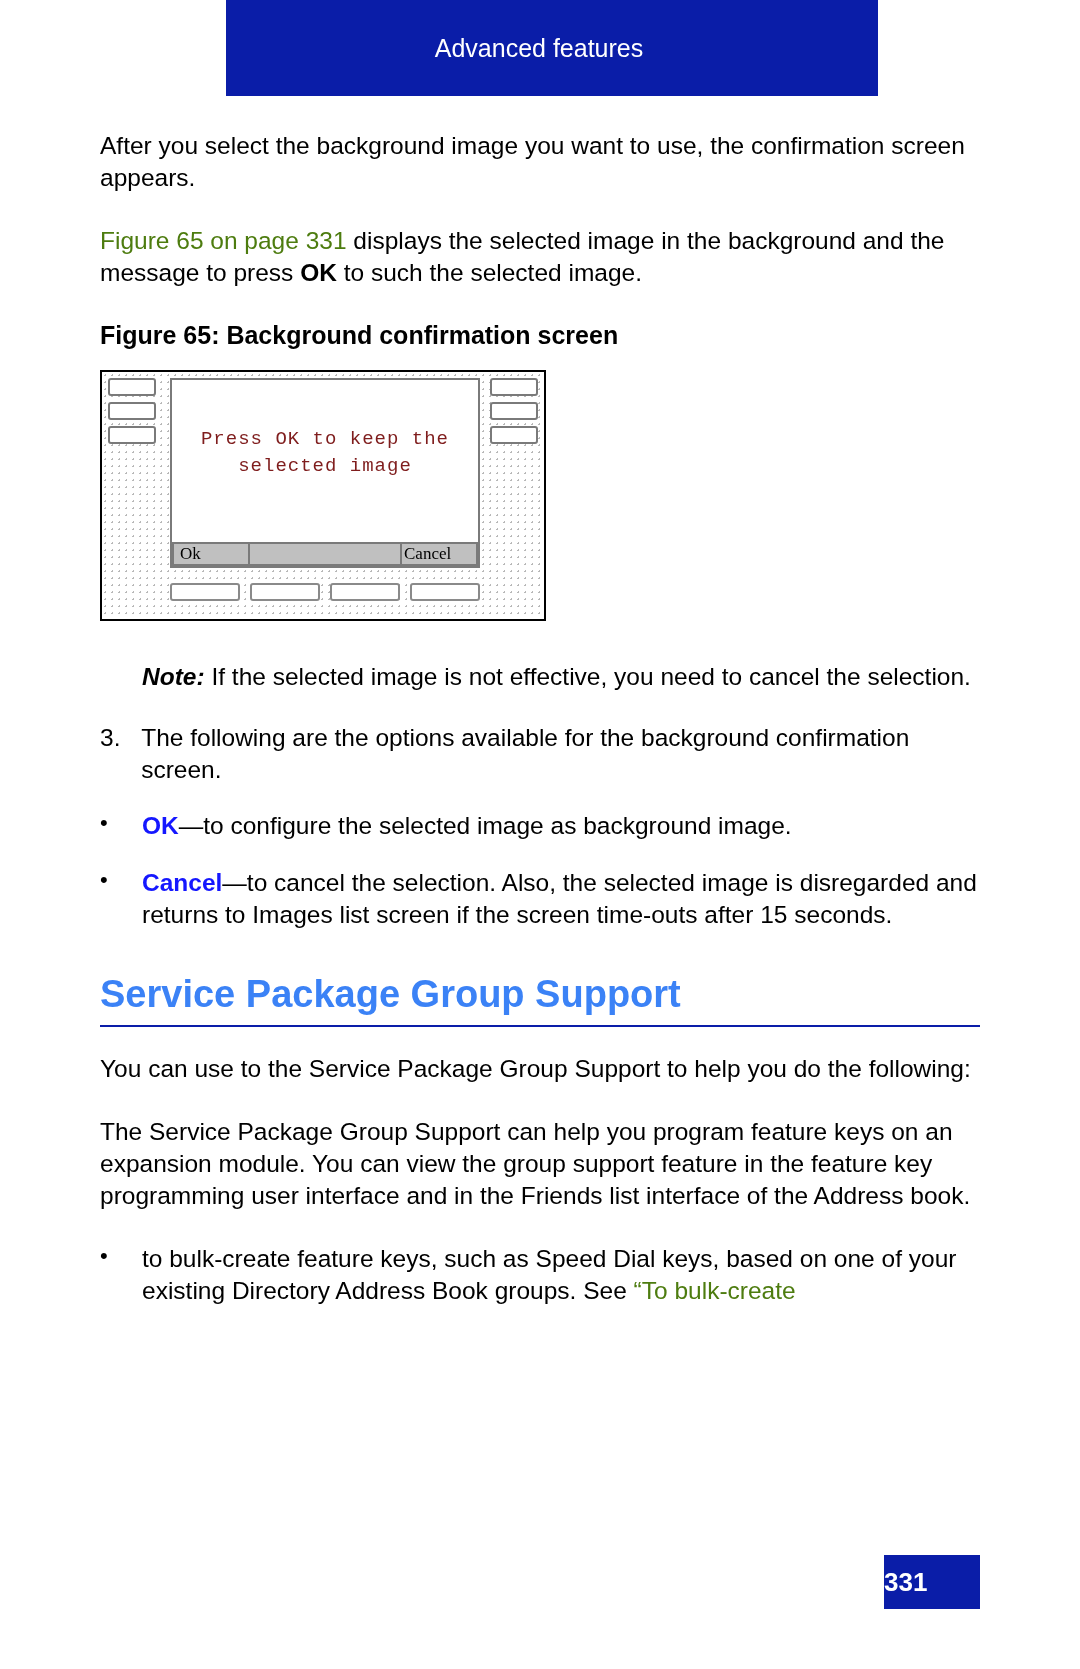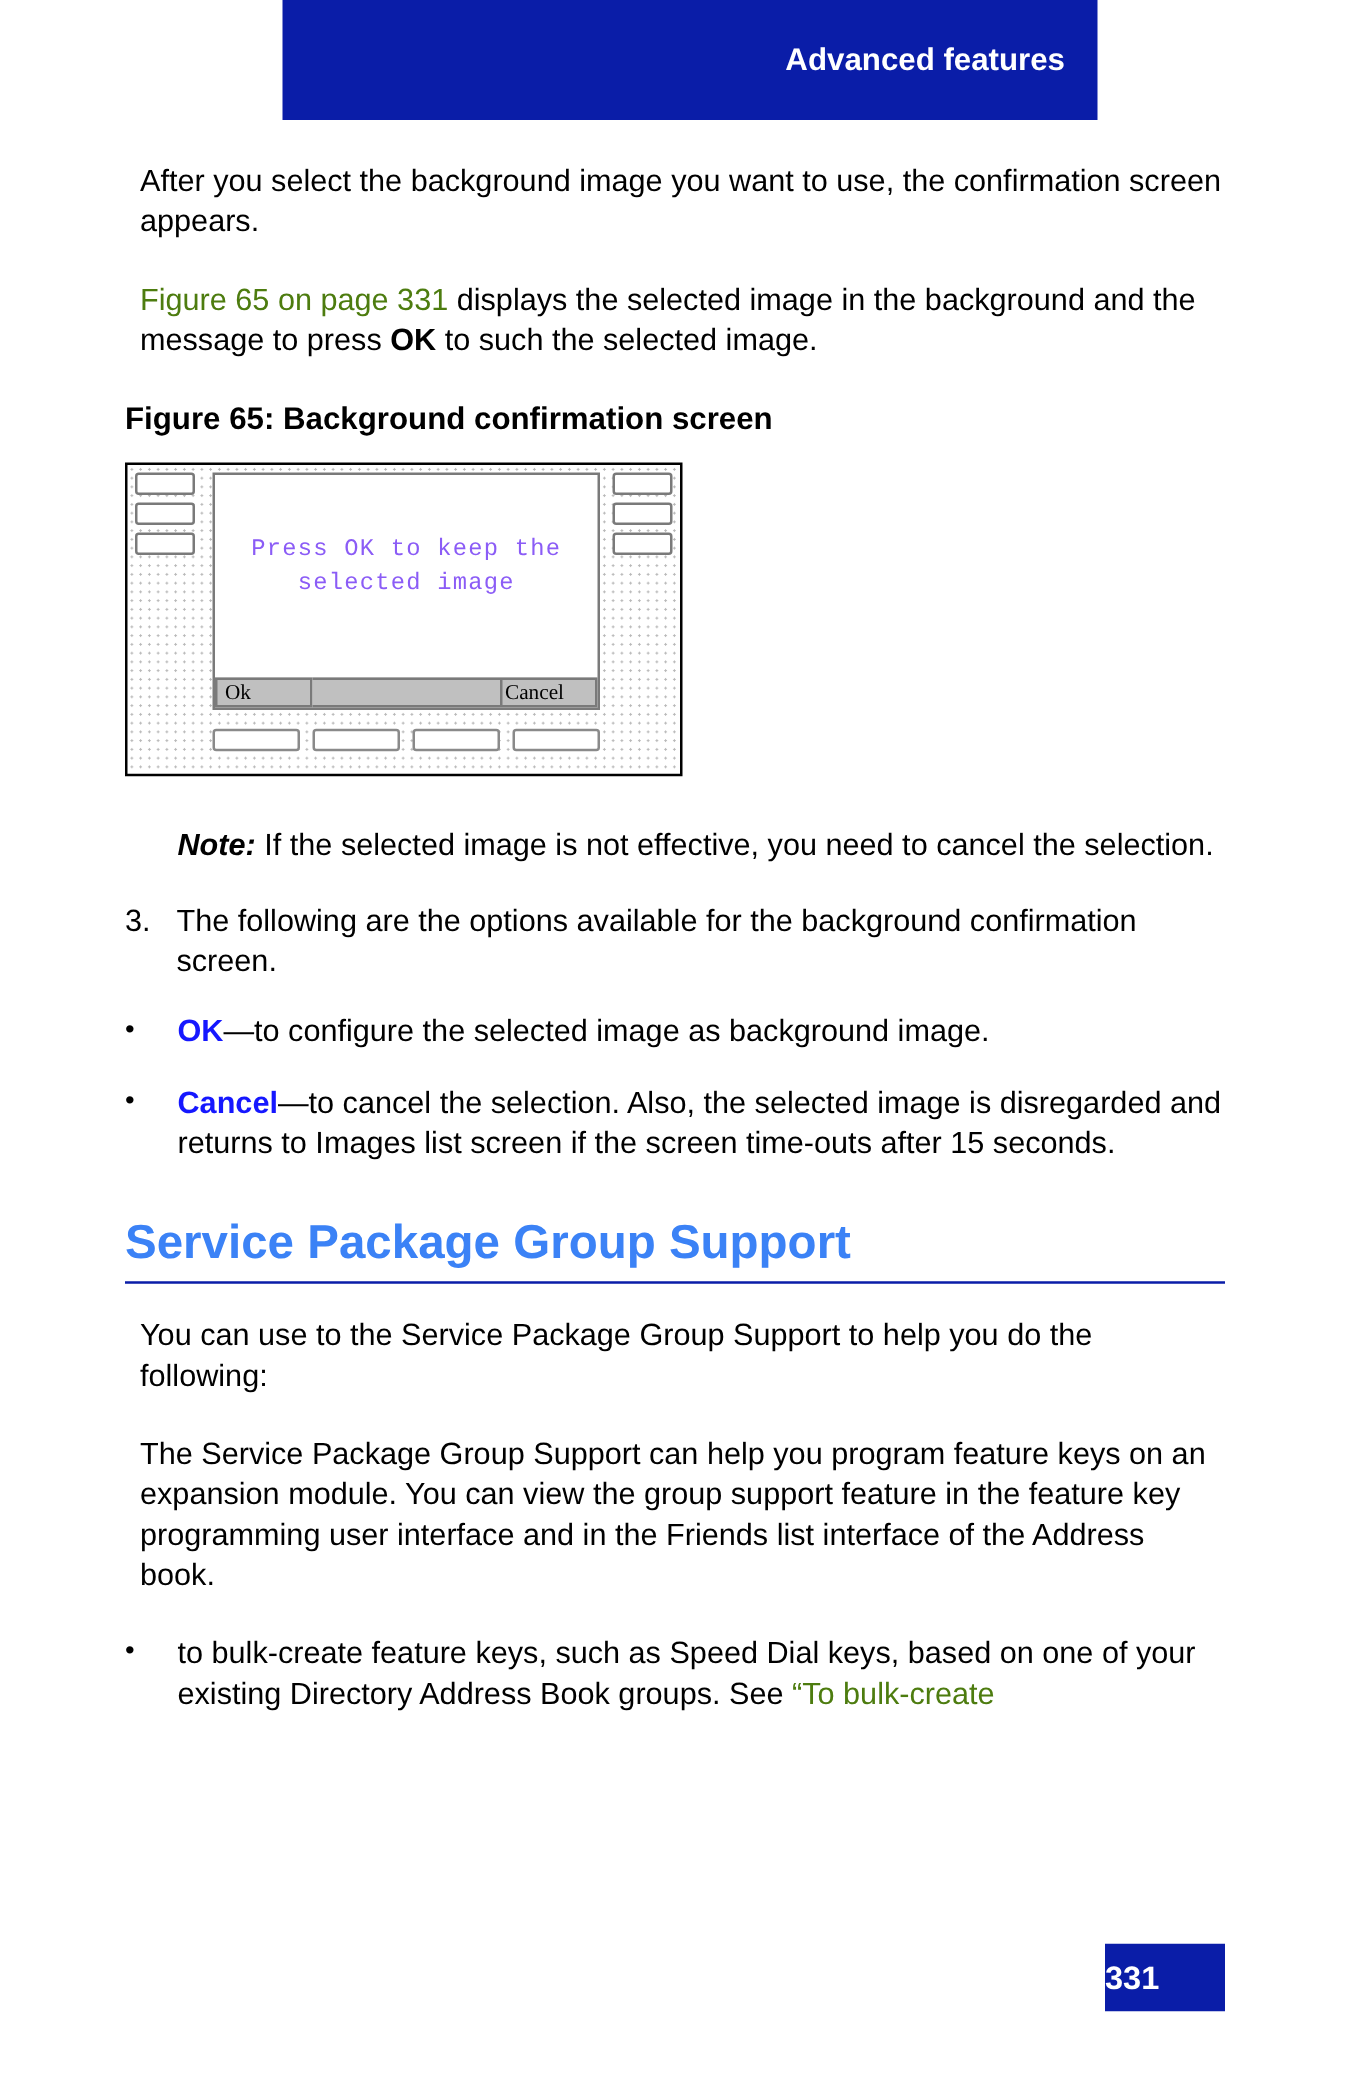"Advanced features" .header-bar { font-weight: 700 -> 400; justify-content: flex-end -> center }
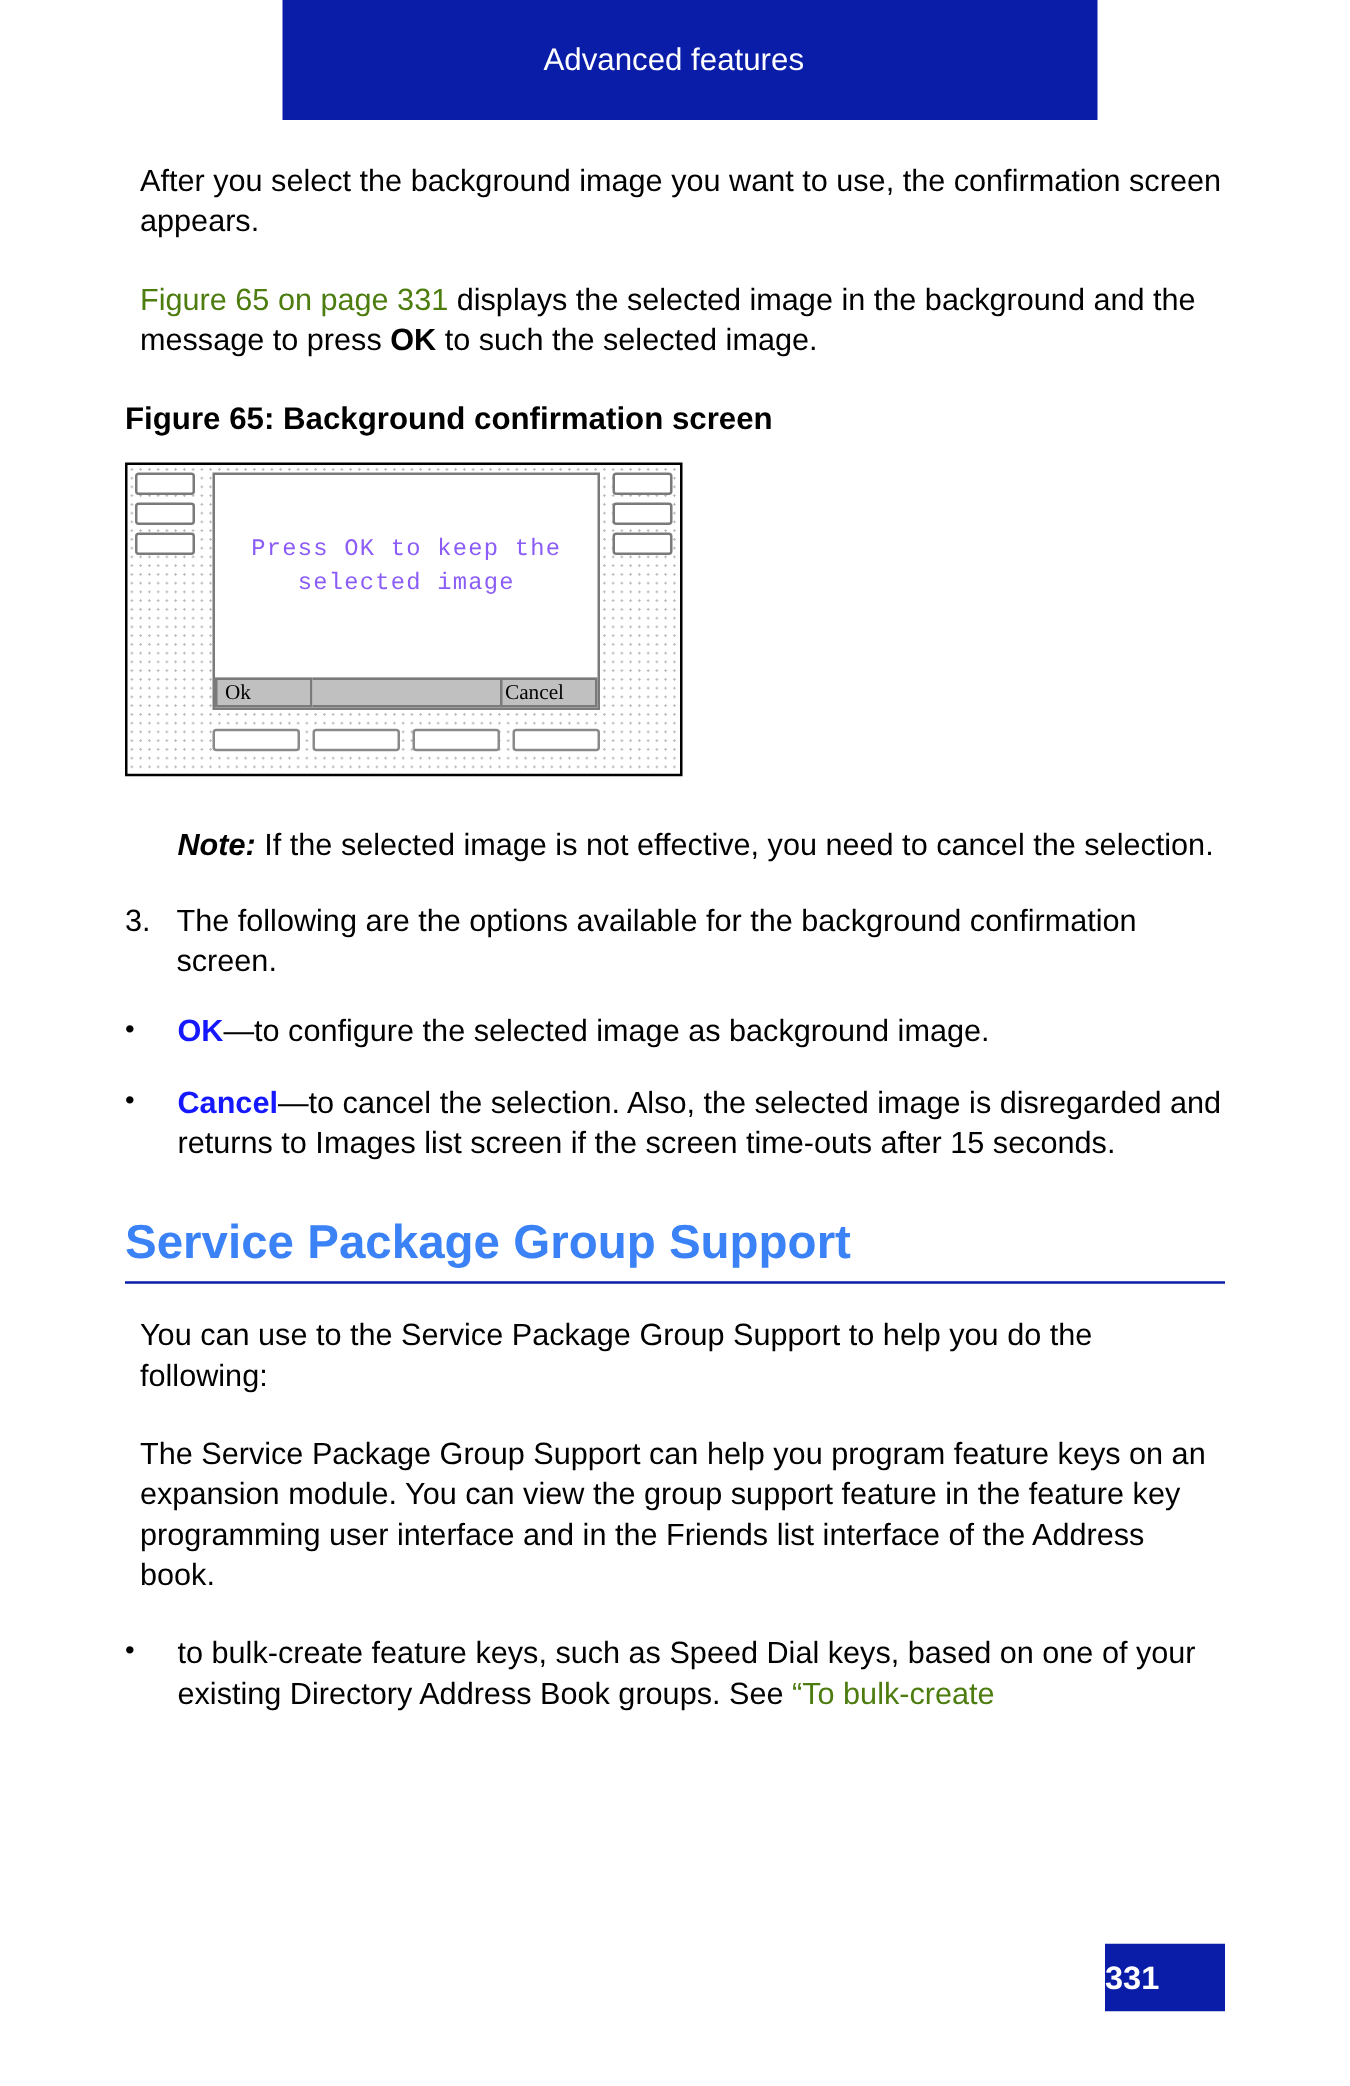"After you select the background" .para { margin: 0 0 30px 12px -> 0 0 30px 0 }
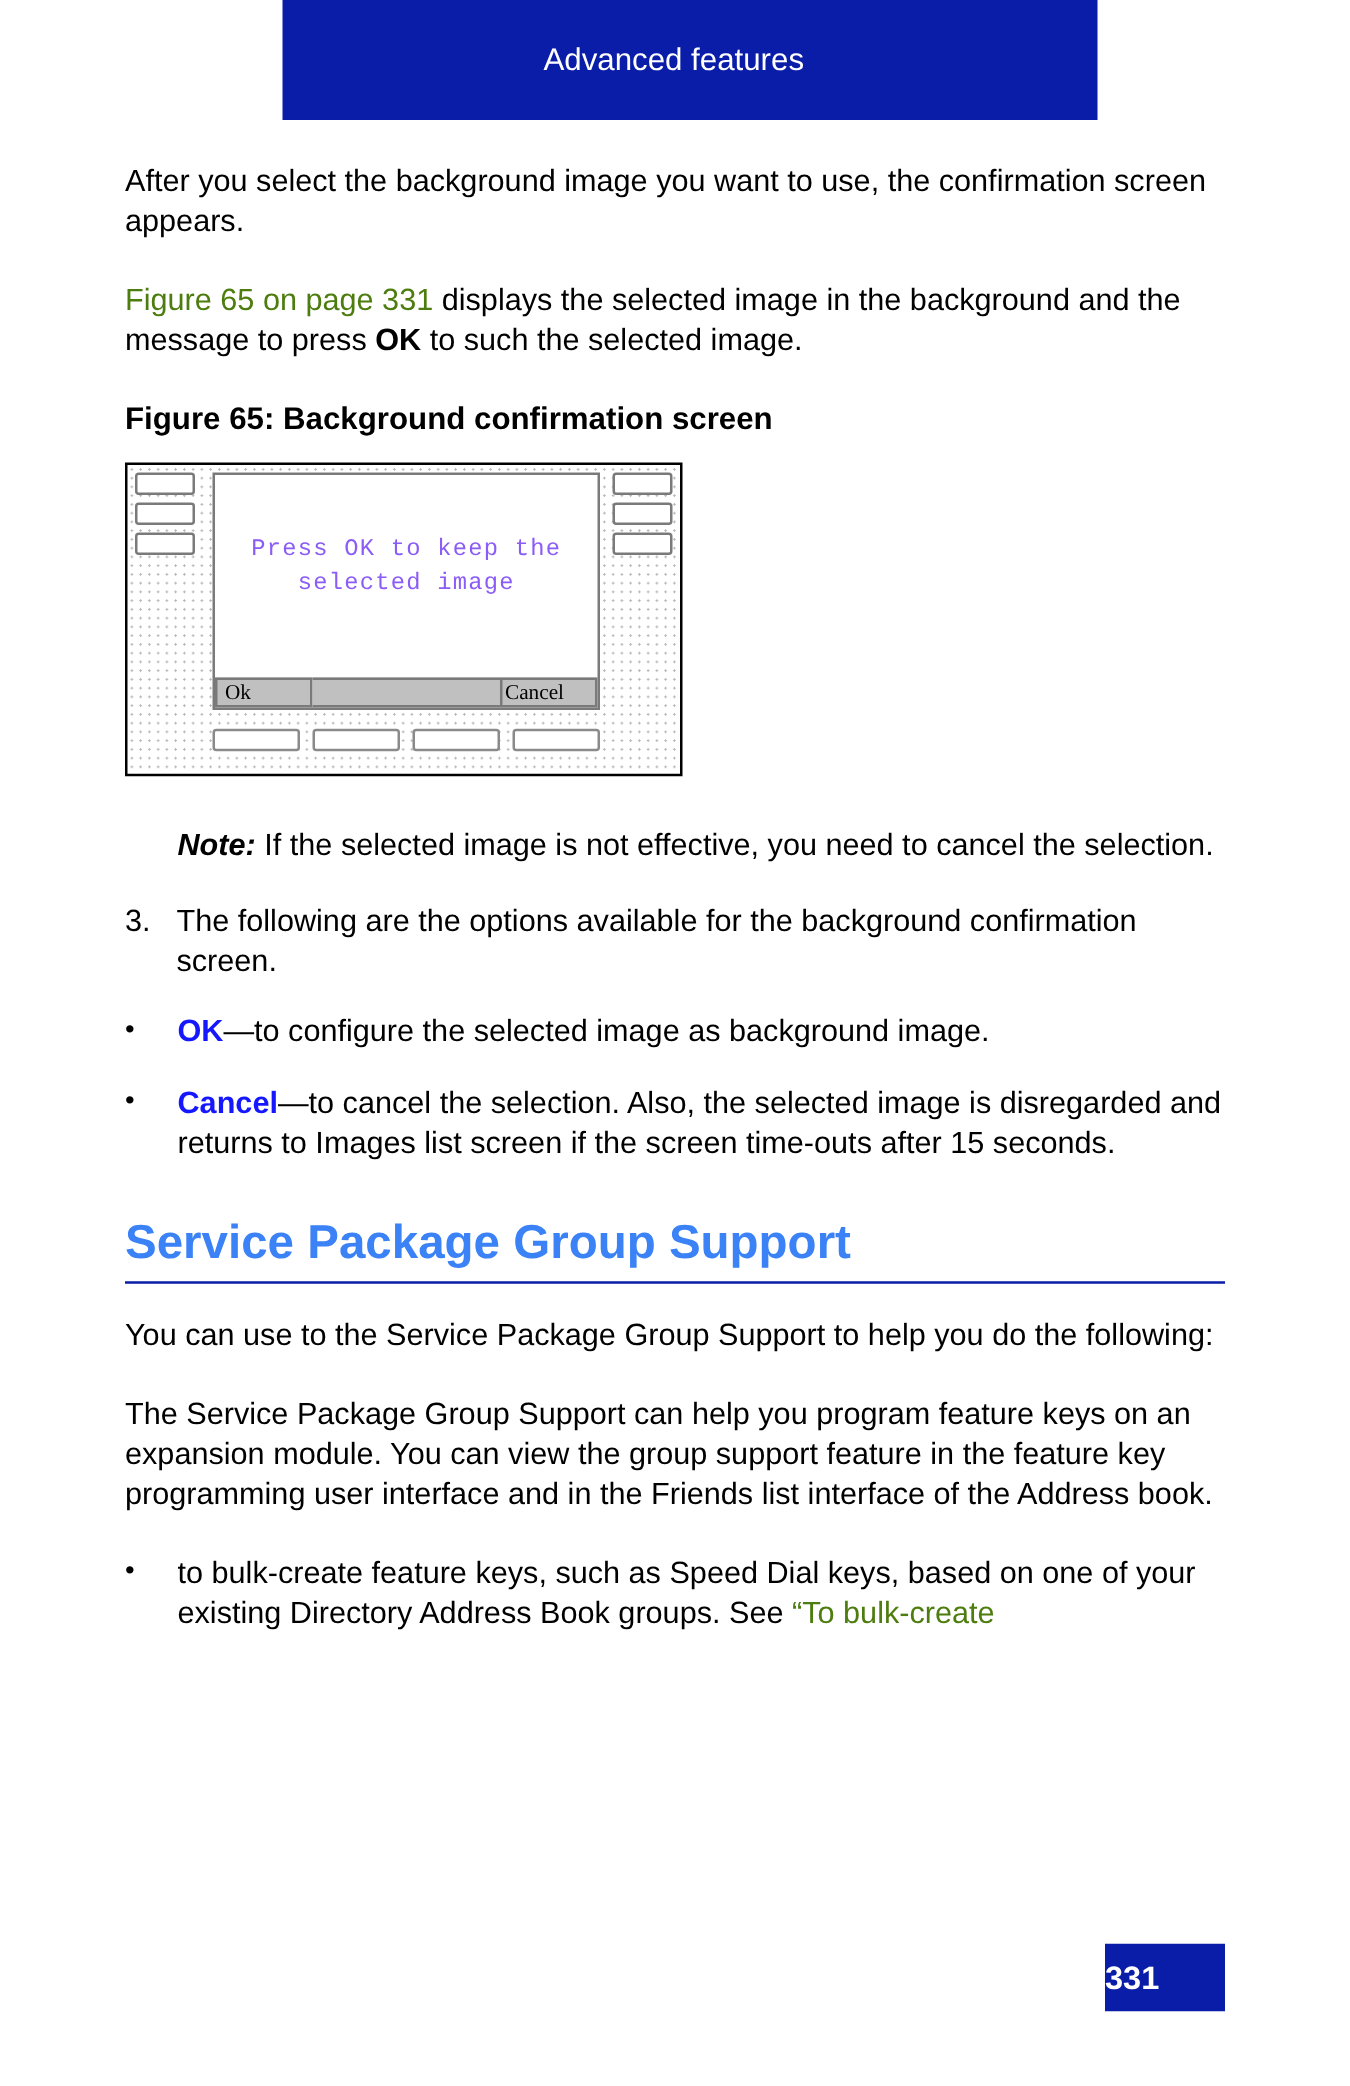"Press OK to keep the" .phone .main .msg { color: #8b5cf6 -> #7f1d1d }
